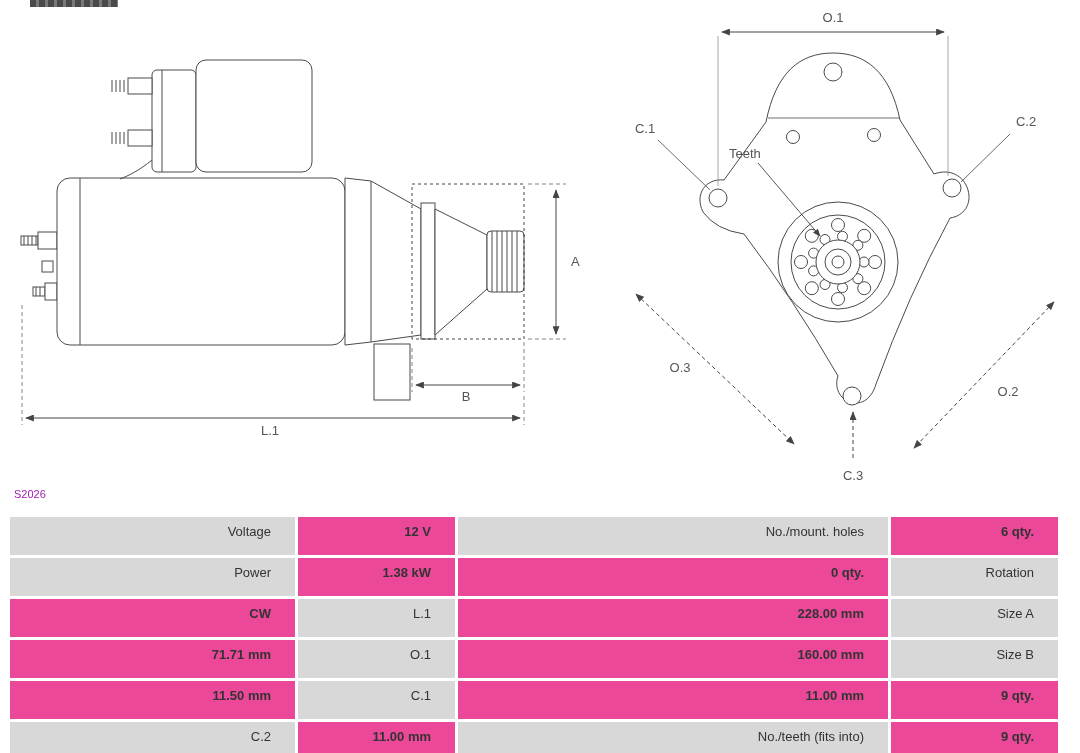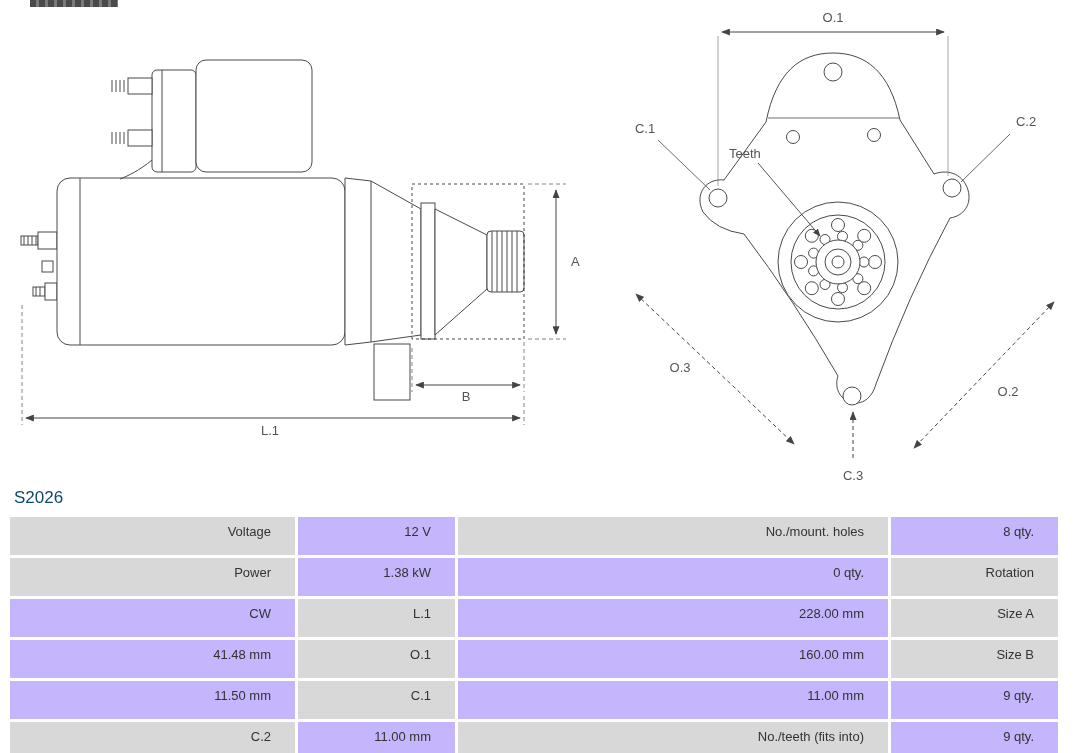"S2026" .part-number { color: #0c4a6e -> #a21caf; font-size: 17px -> 11px }
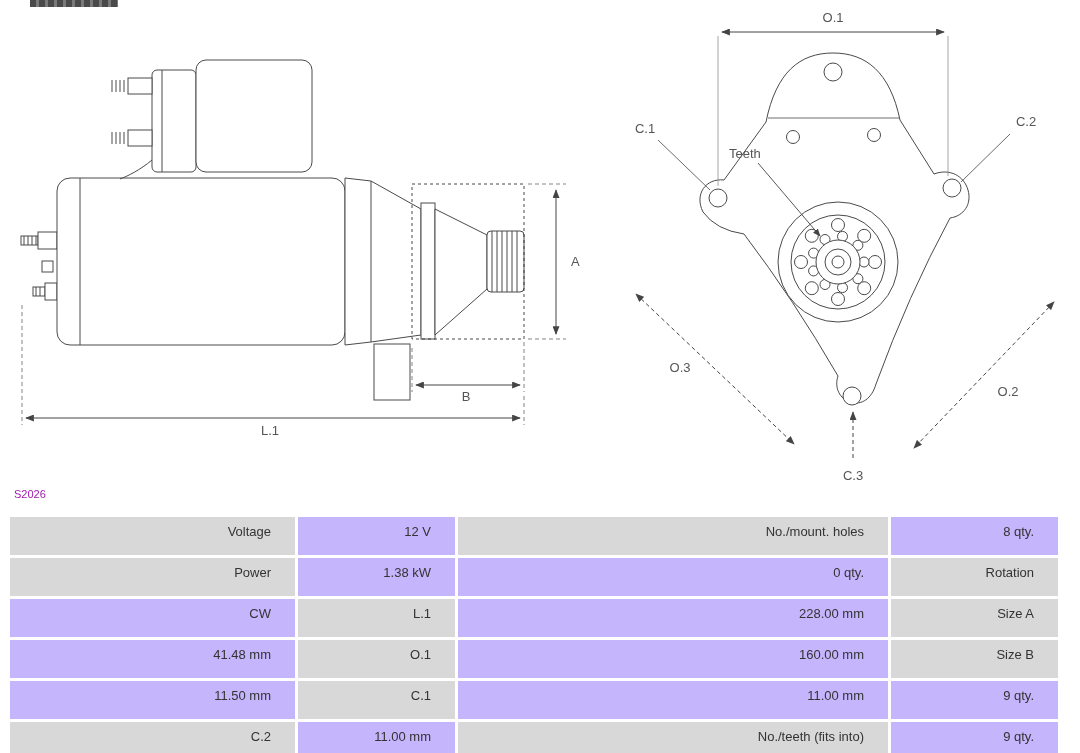"12 V" .val { background: #c4b5fd -> #ec4899; font-weight: none -> bold }
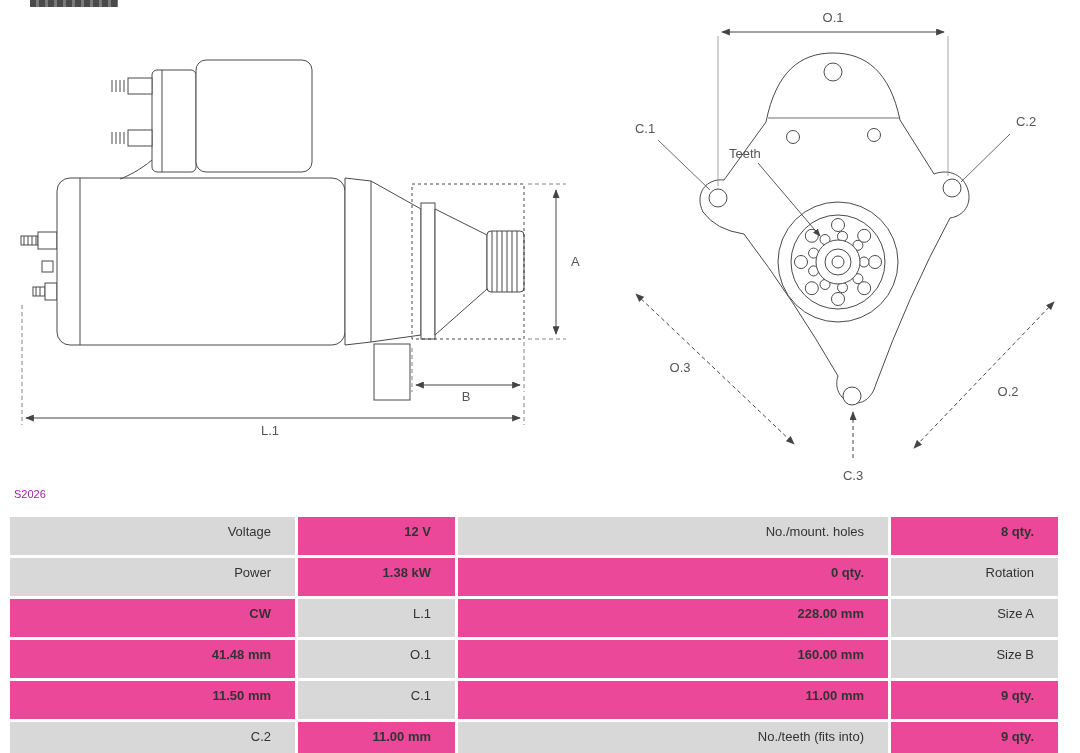"8 qty." div.cell { text: 8 -> 6 }
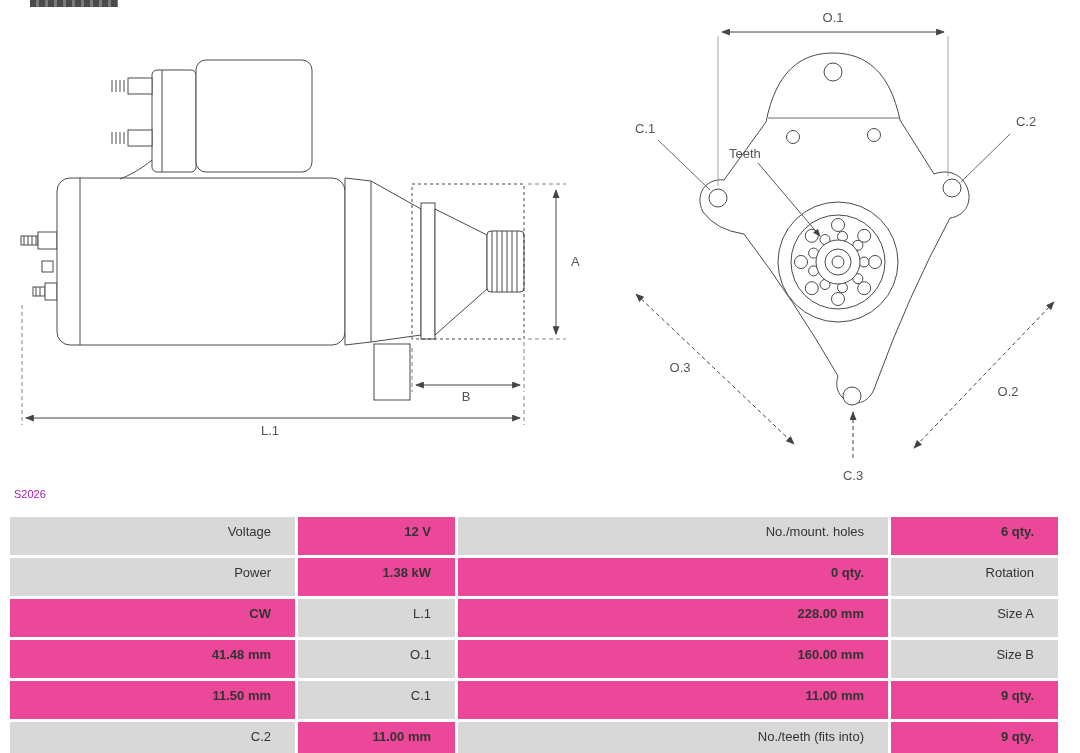"41.48 mm" div.cell { text: 41.48 -> 71.71 }
